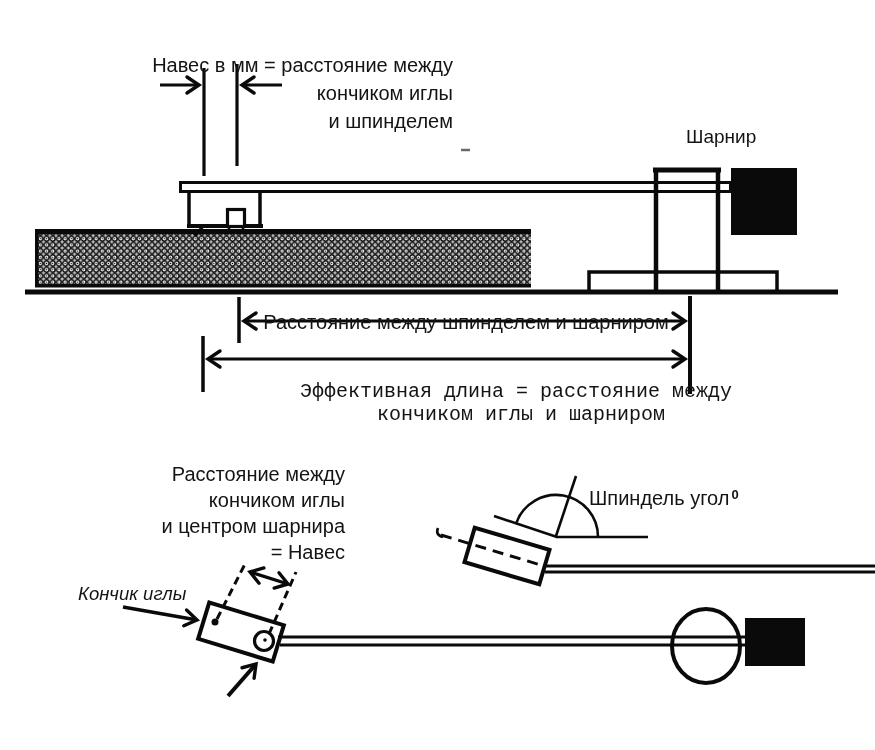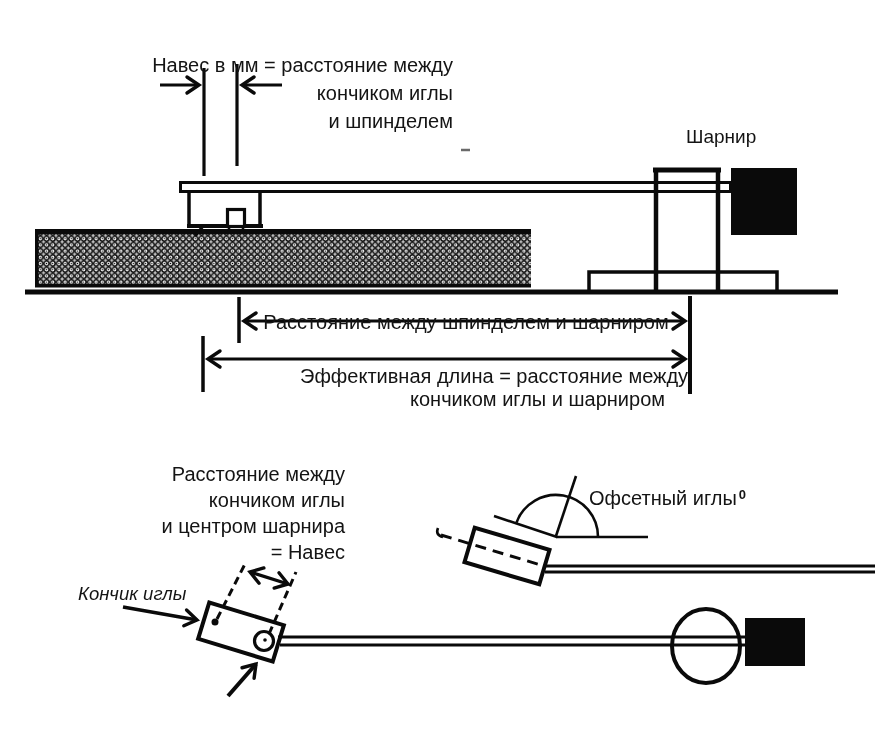"Эффективная длина = расстояние между" div.lbl { font-family: none -> Liberation Mono, monospace; top: 365px -> 380px }
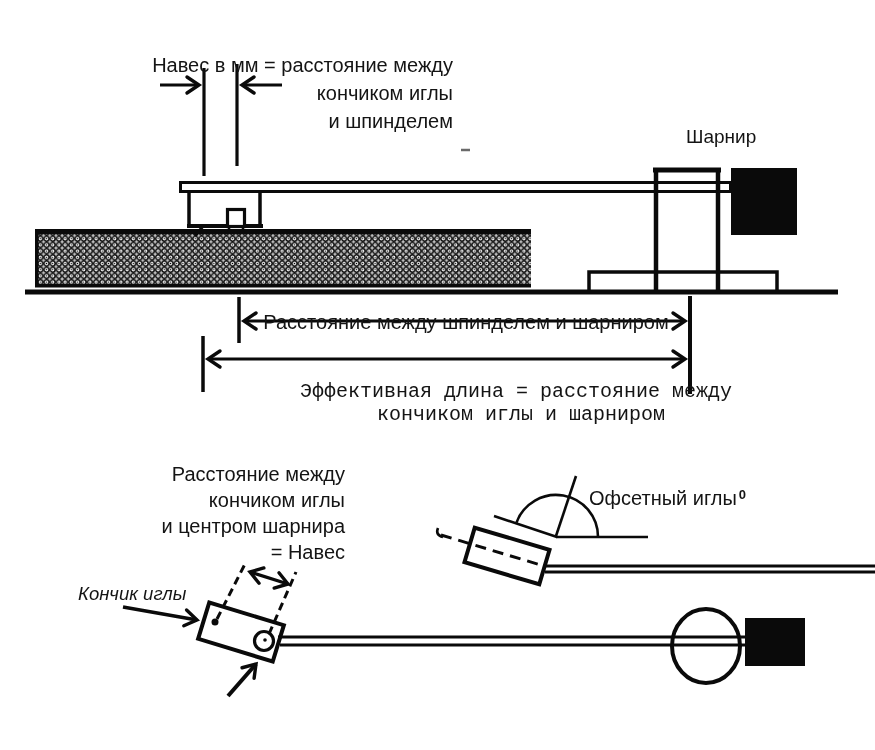"Офсетный иглы" span { text: Офсетный иглы -> Шпиндель угол }
